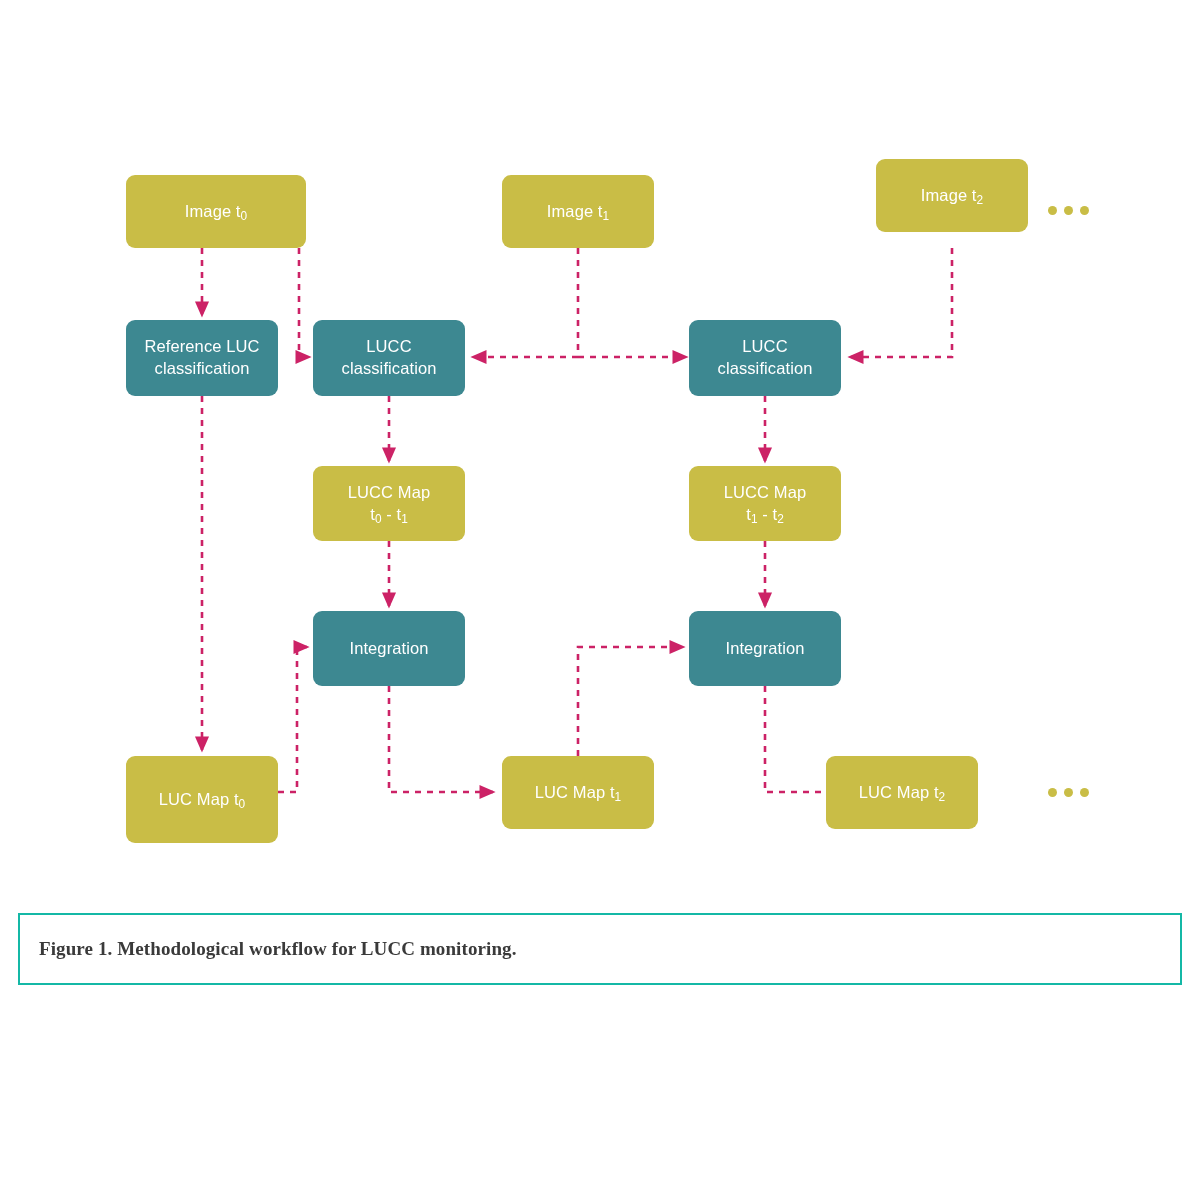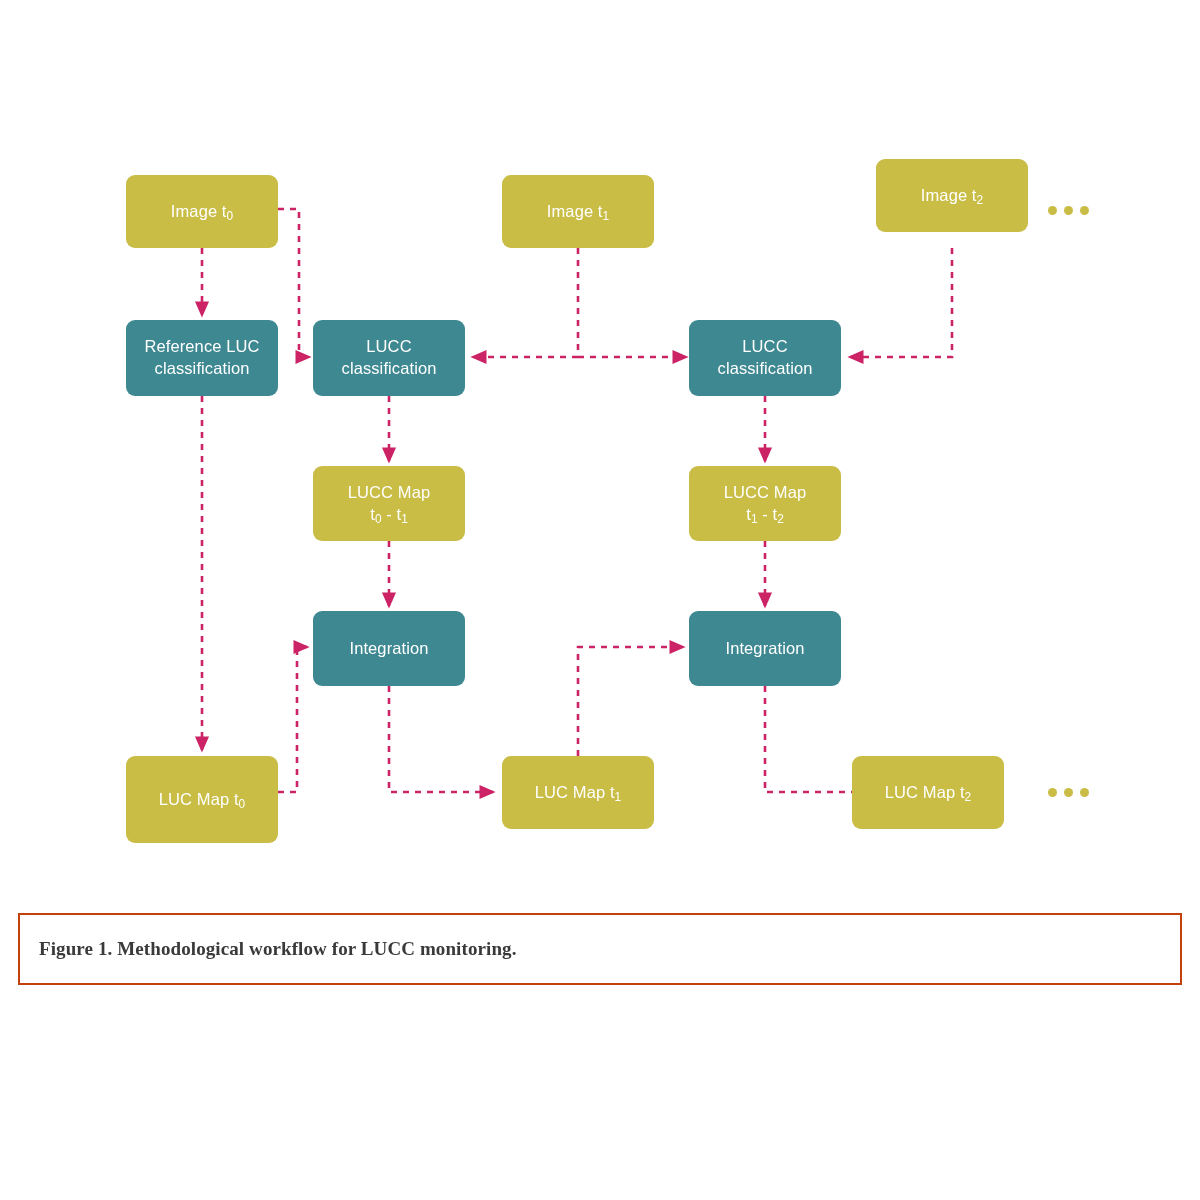"Image t0" div.node { width: 152px -> 180px }
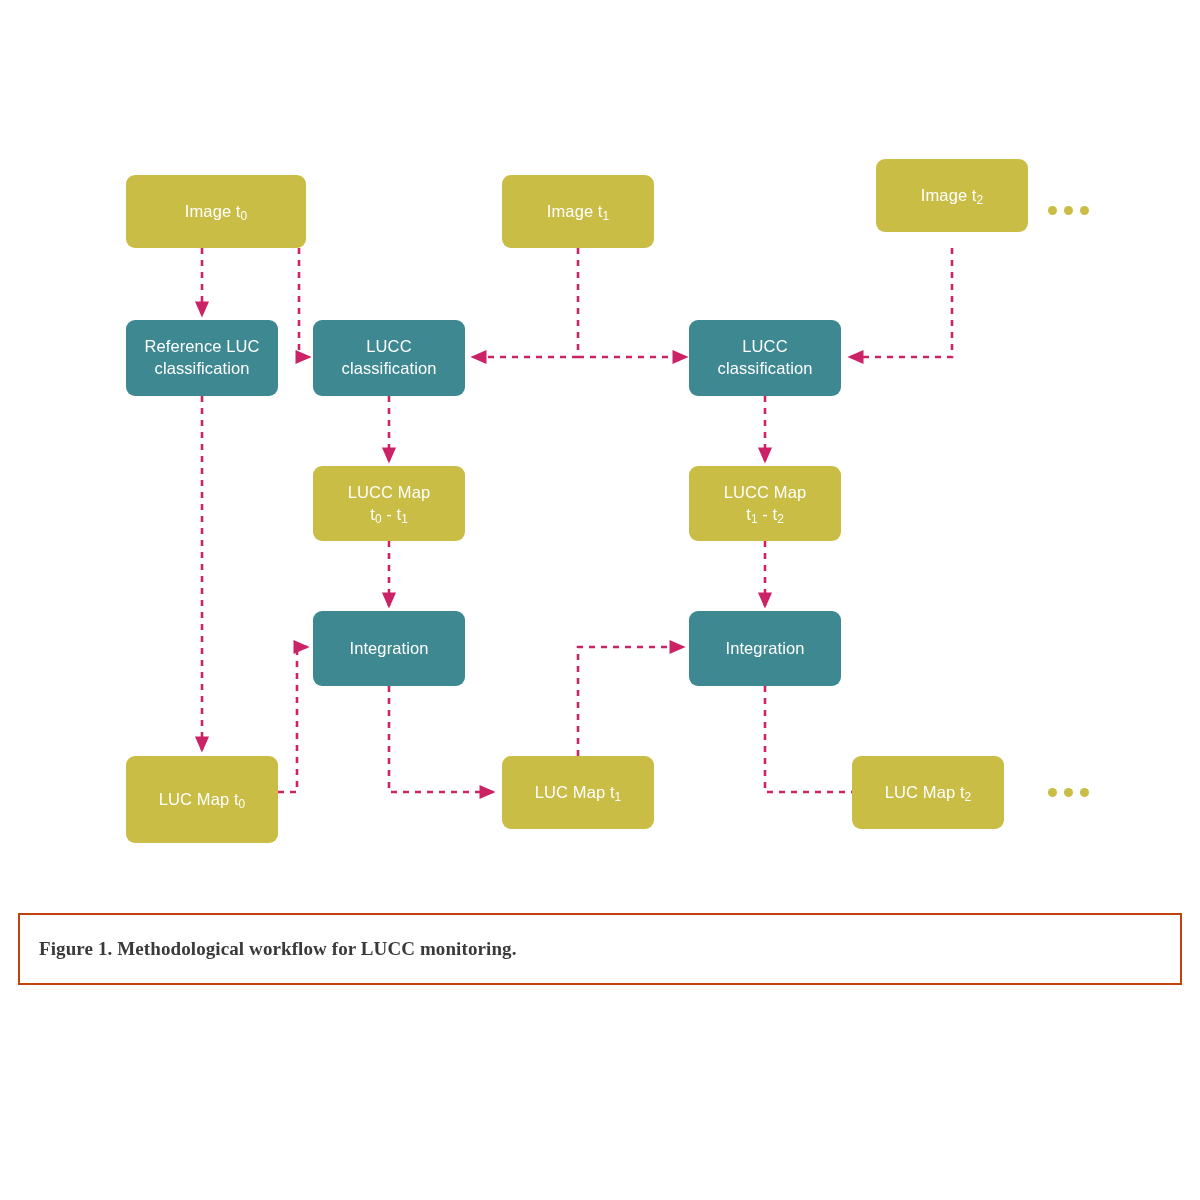"LUC Map t2" div.node { left: 852px -> 826px }
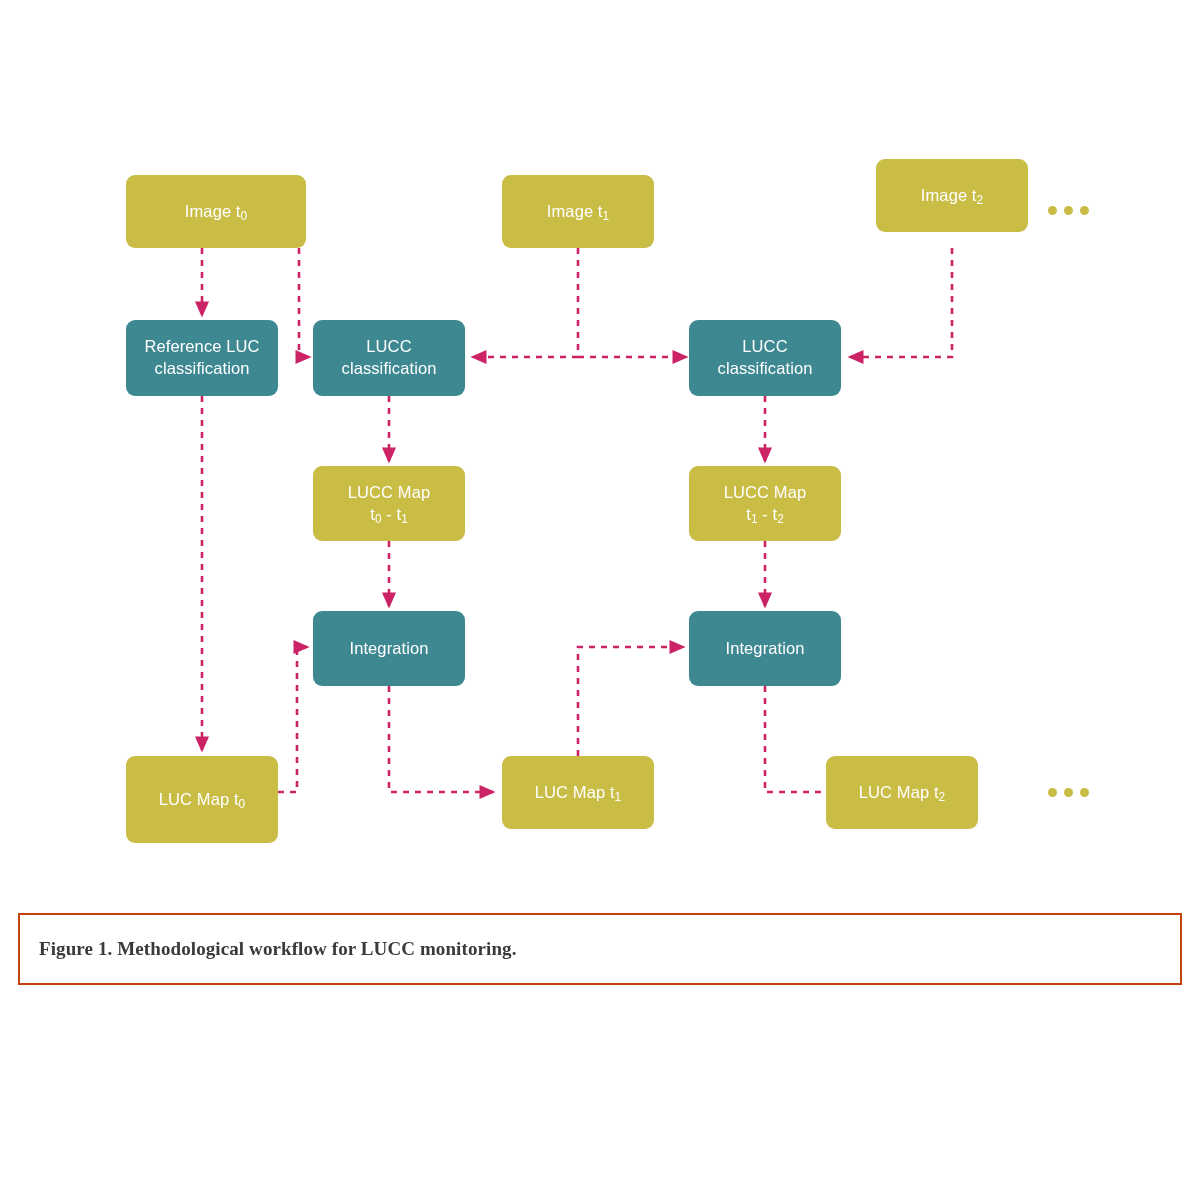"Figure 1. Methodological workflow for" #caption-box { border: 2px solid #c2410c -> 2px solid #14b8a6 }
